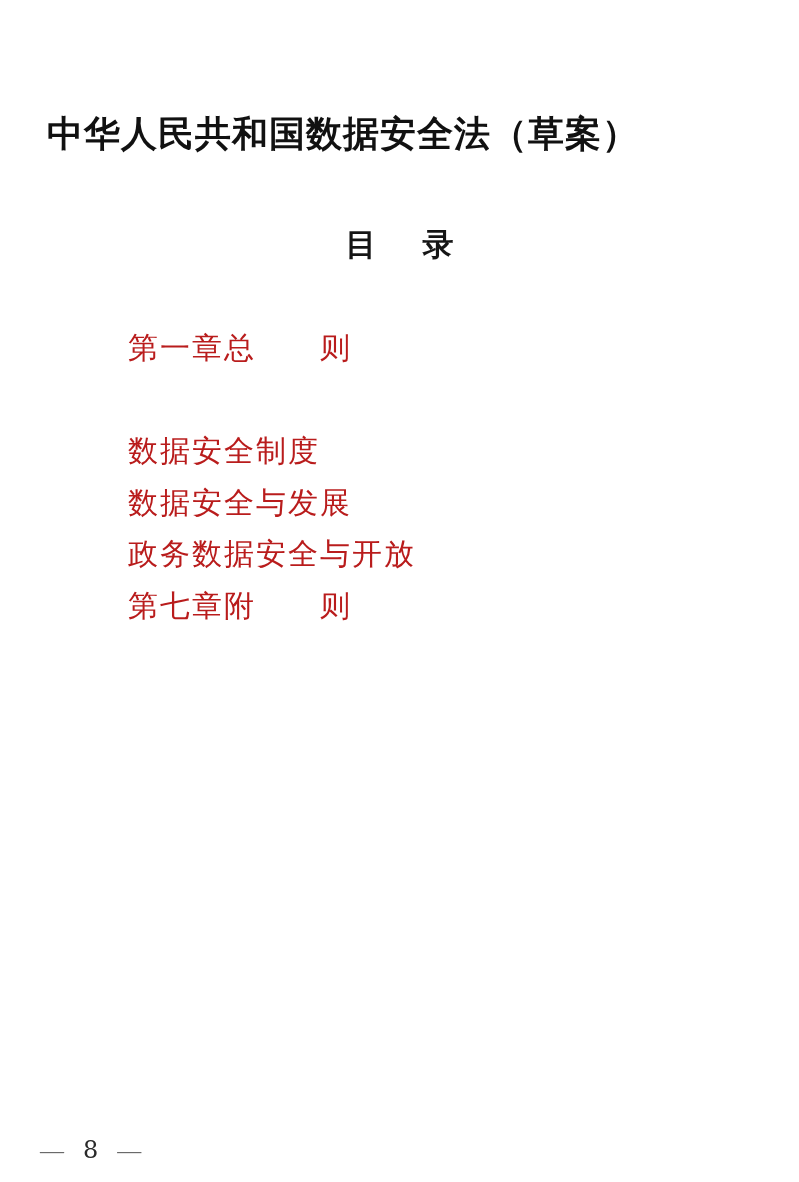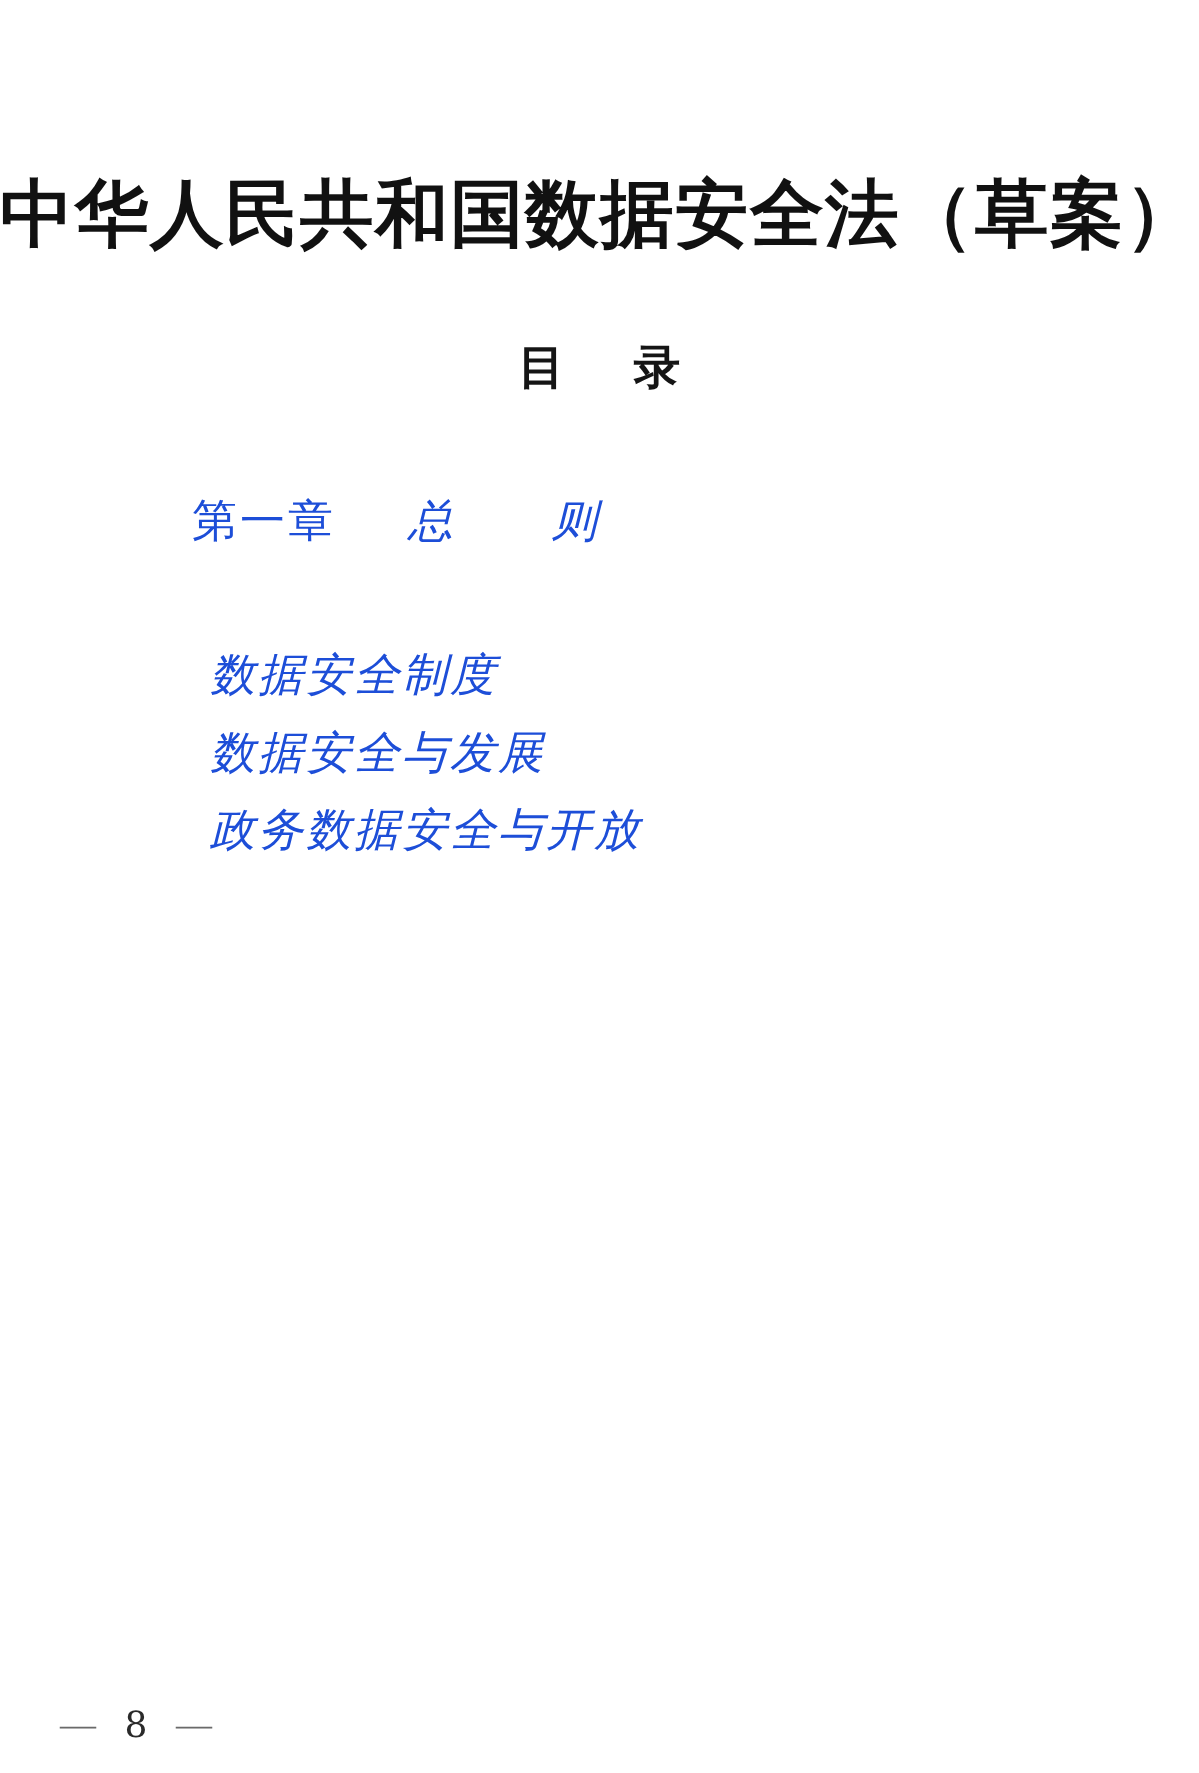"中华人民共和国数据安全法（草案）" .doc-title { font-size: 49px -> 36px }
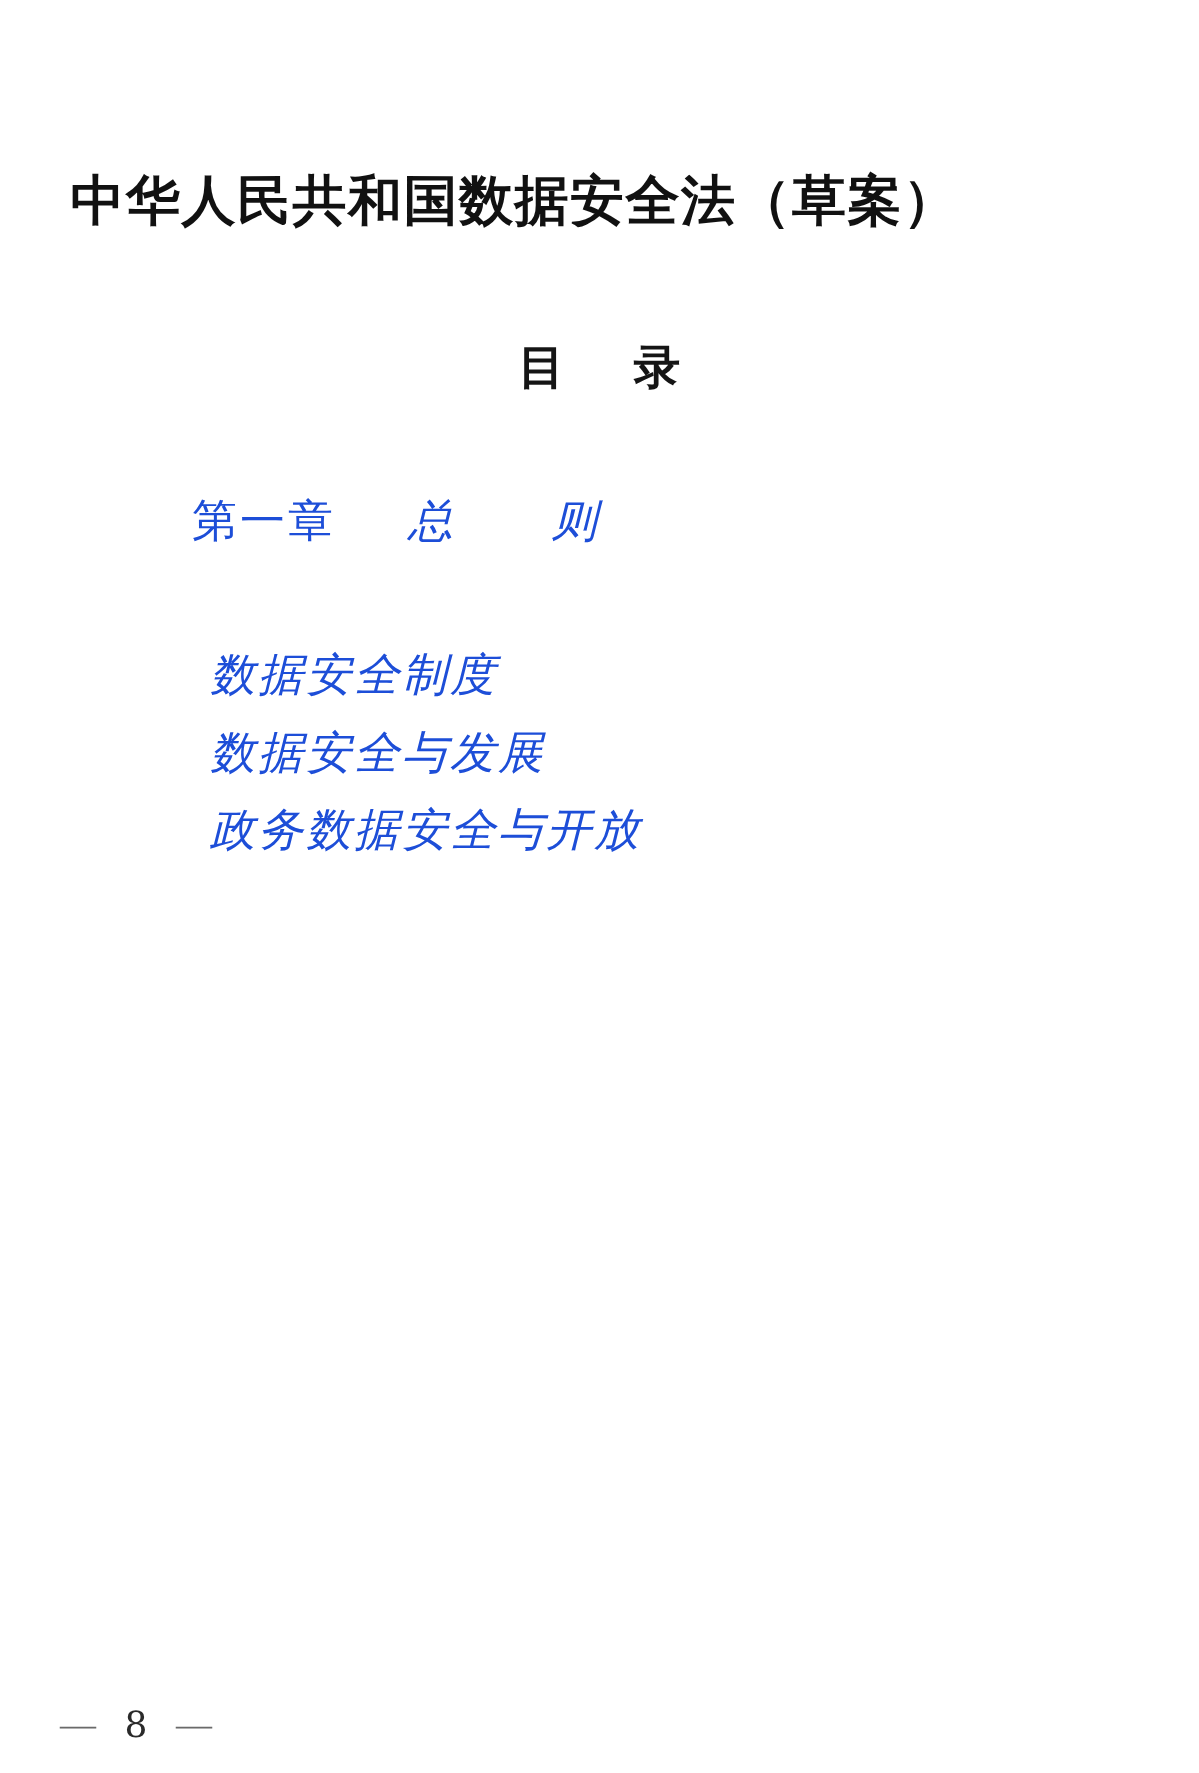"第一章" .toc-row { color: #1d4ed8 -> #b91c1c; gap: 36px -> none }
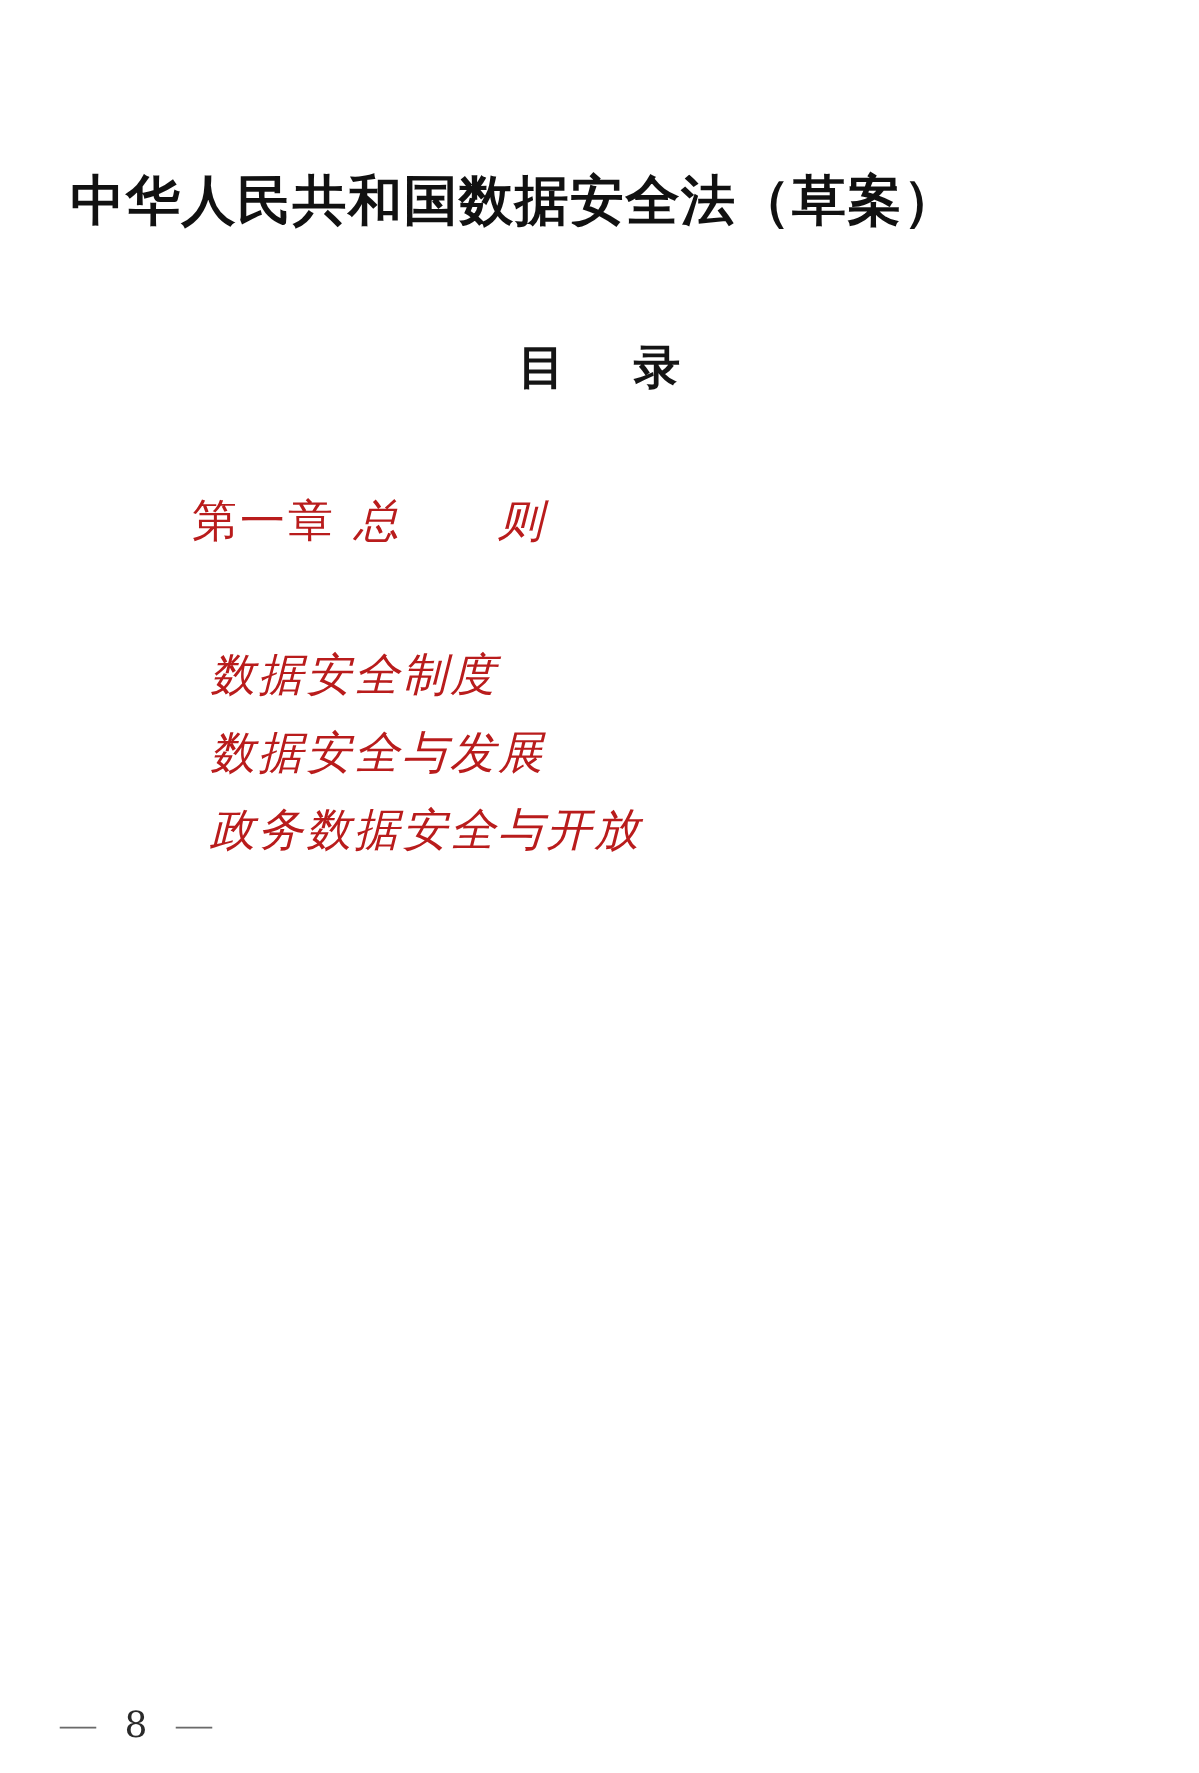"总 则" .toc-title { font-style: italic -> none; margin-left: 12px -> 0 }
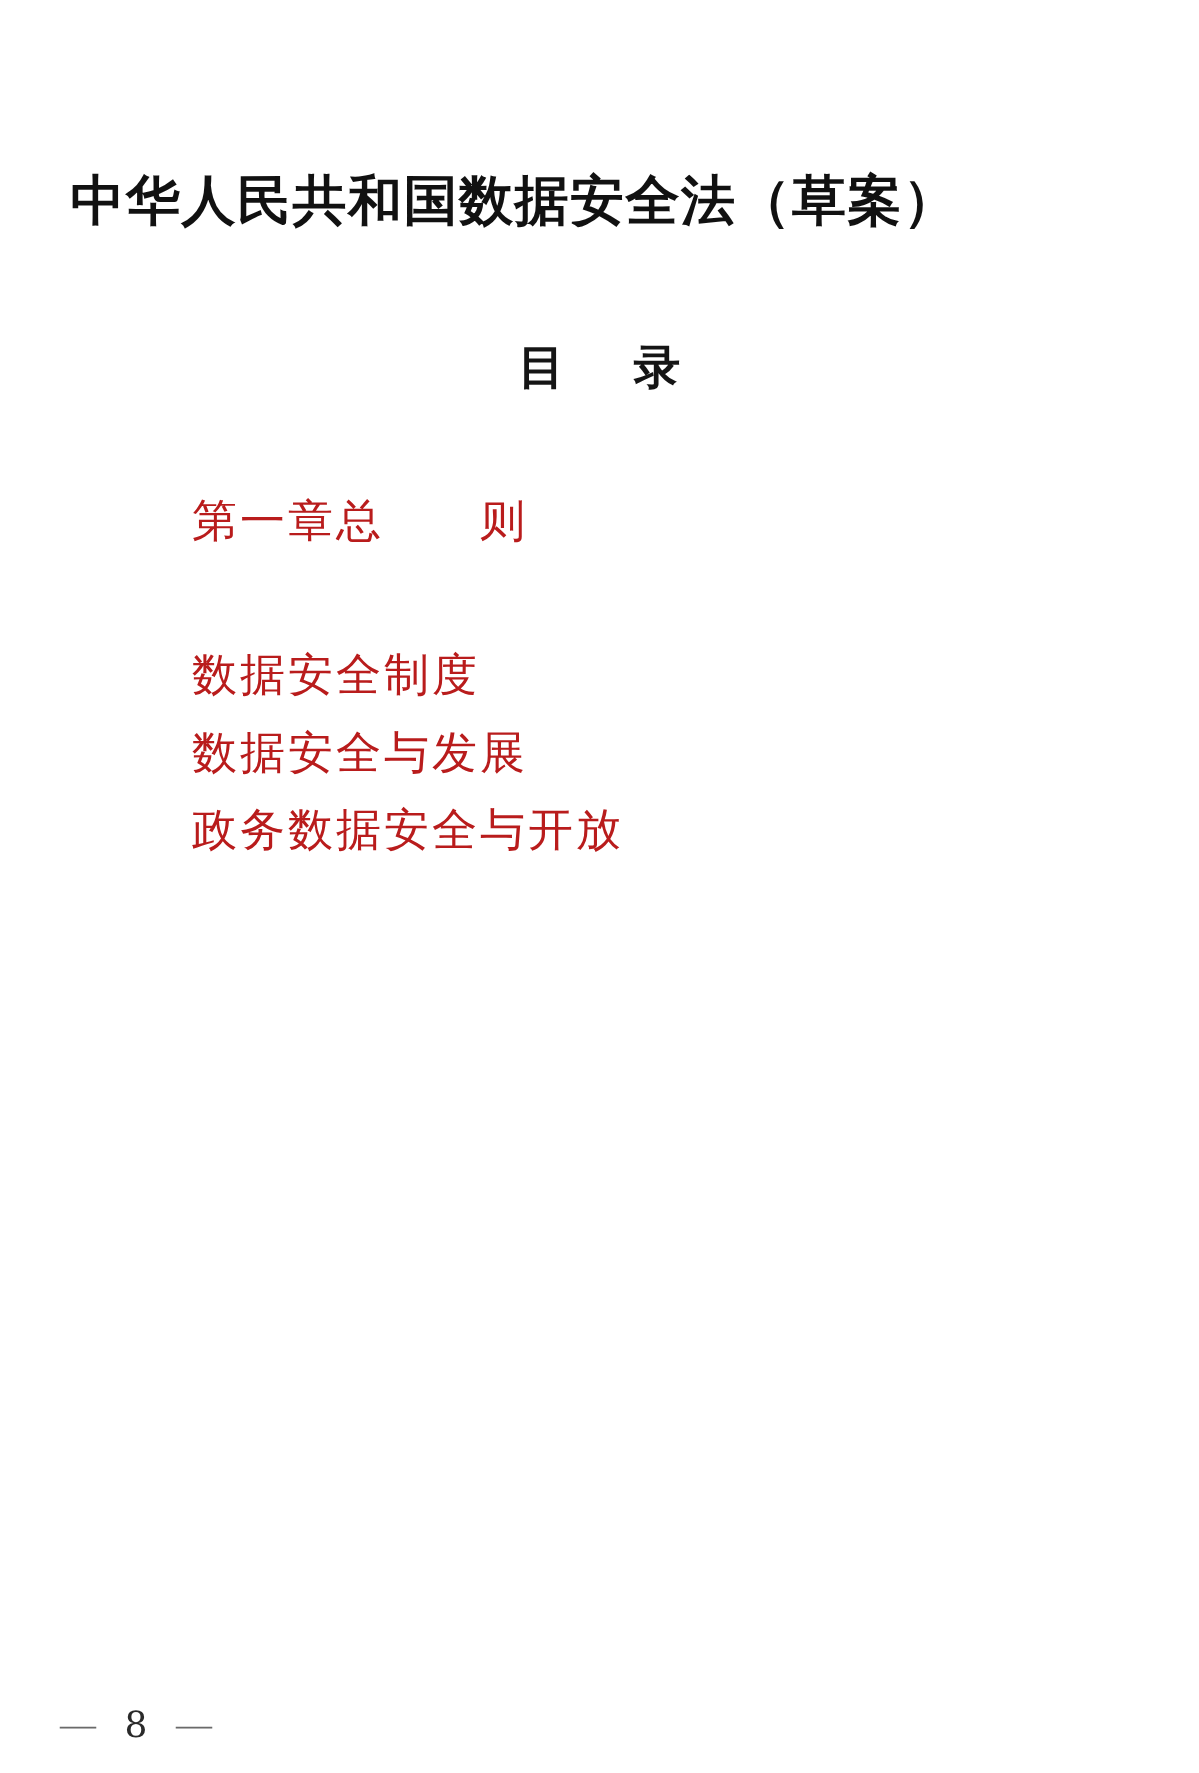"第七章" div.toc-row { html: none -> <div> <span>第七章</span> <span>附 则</span> </div> }
